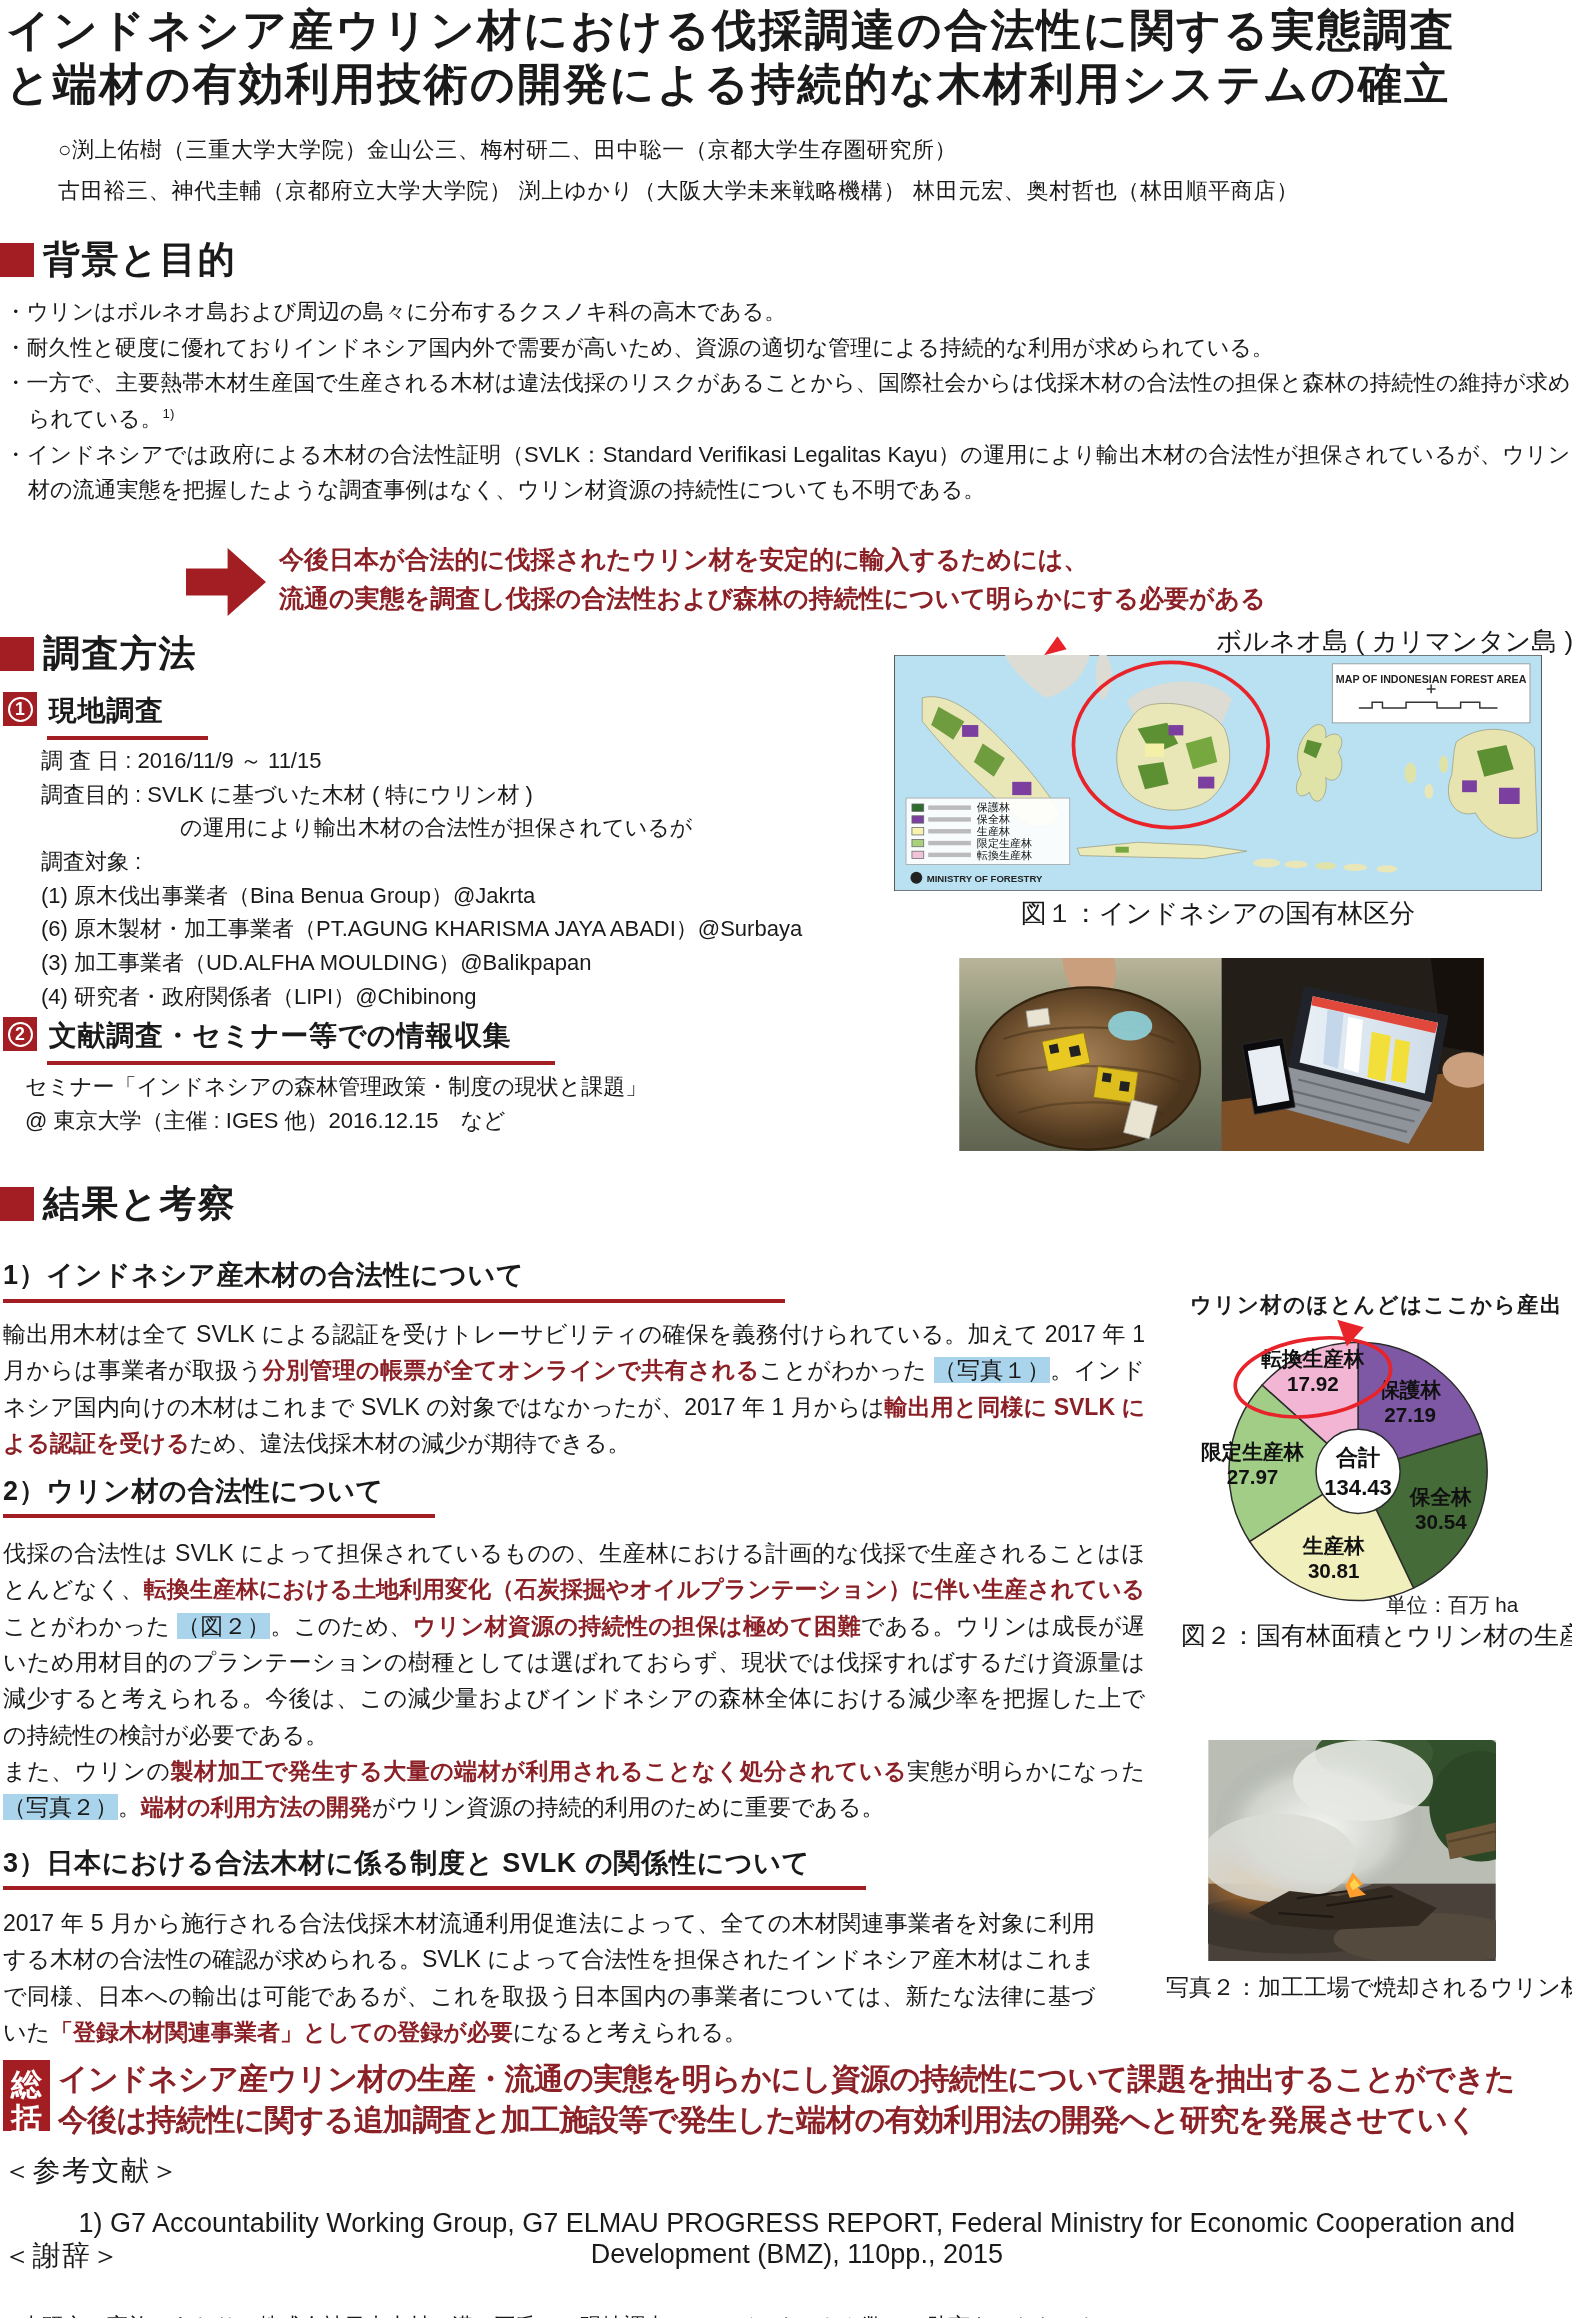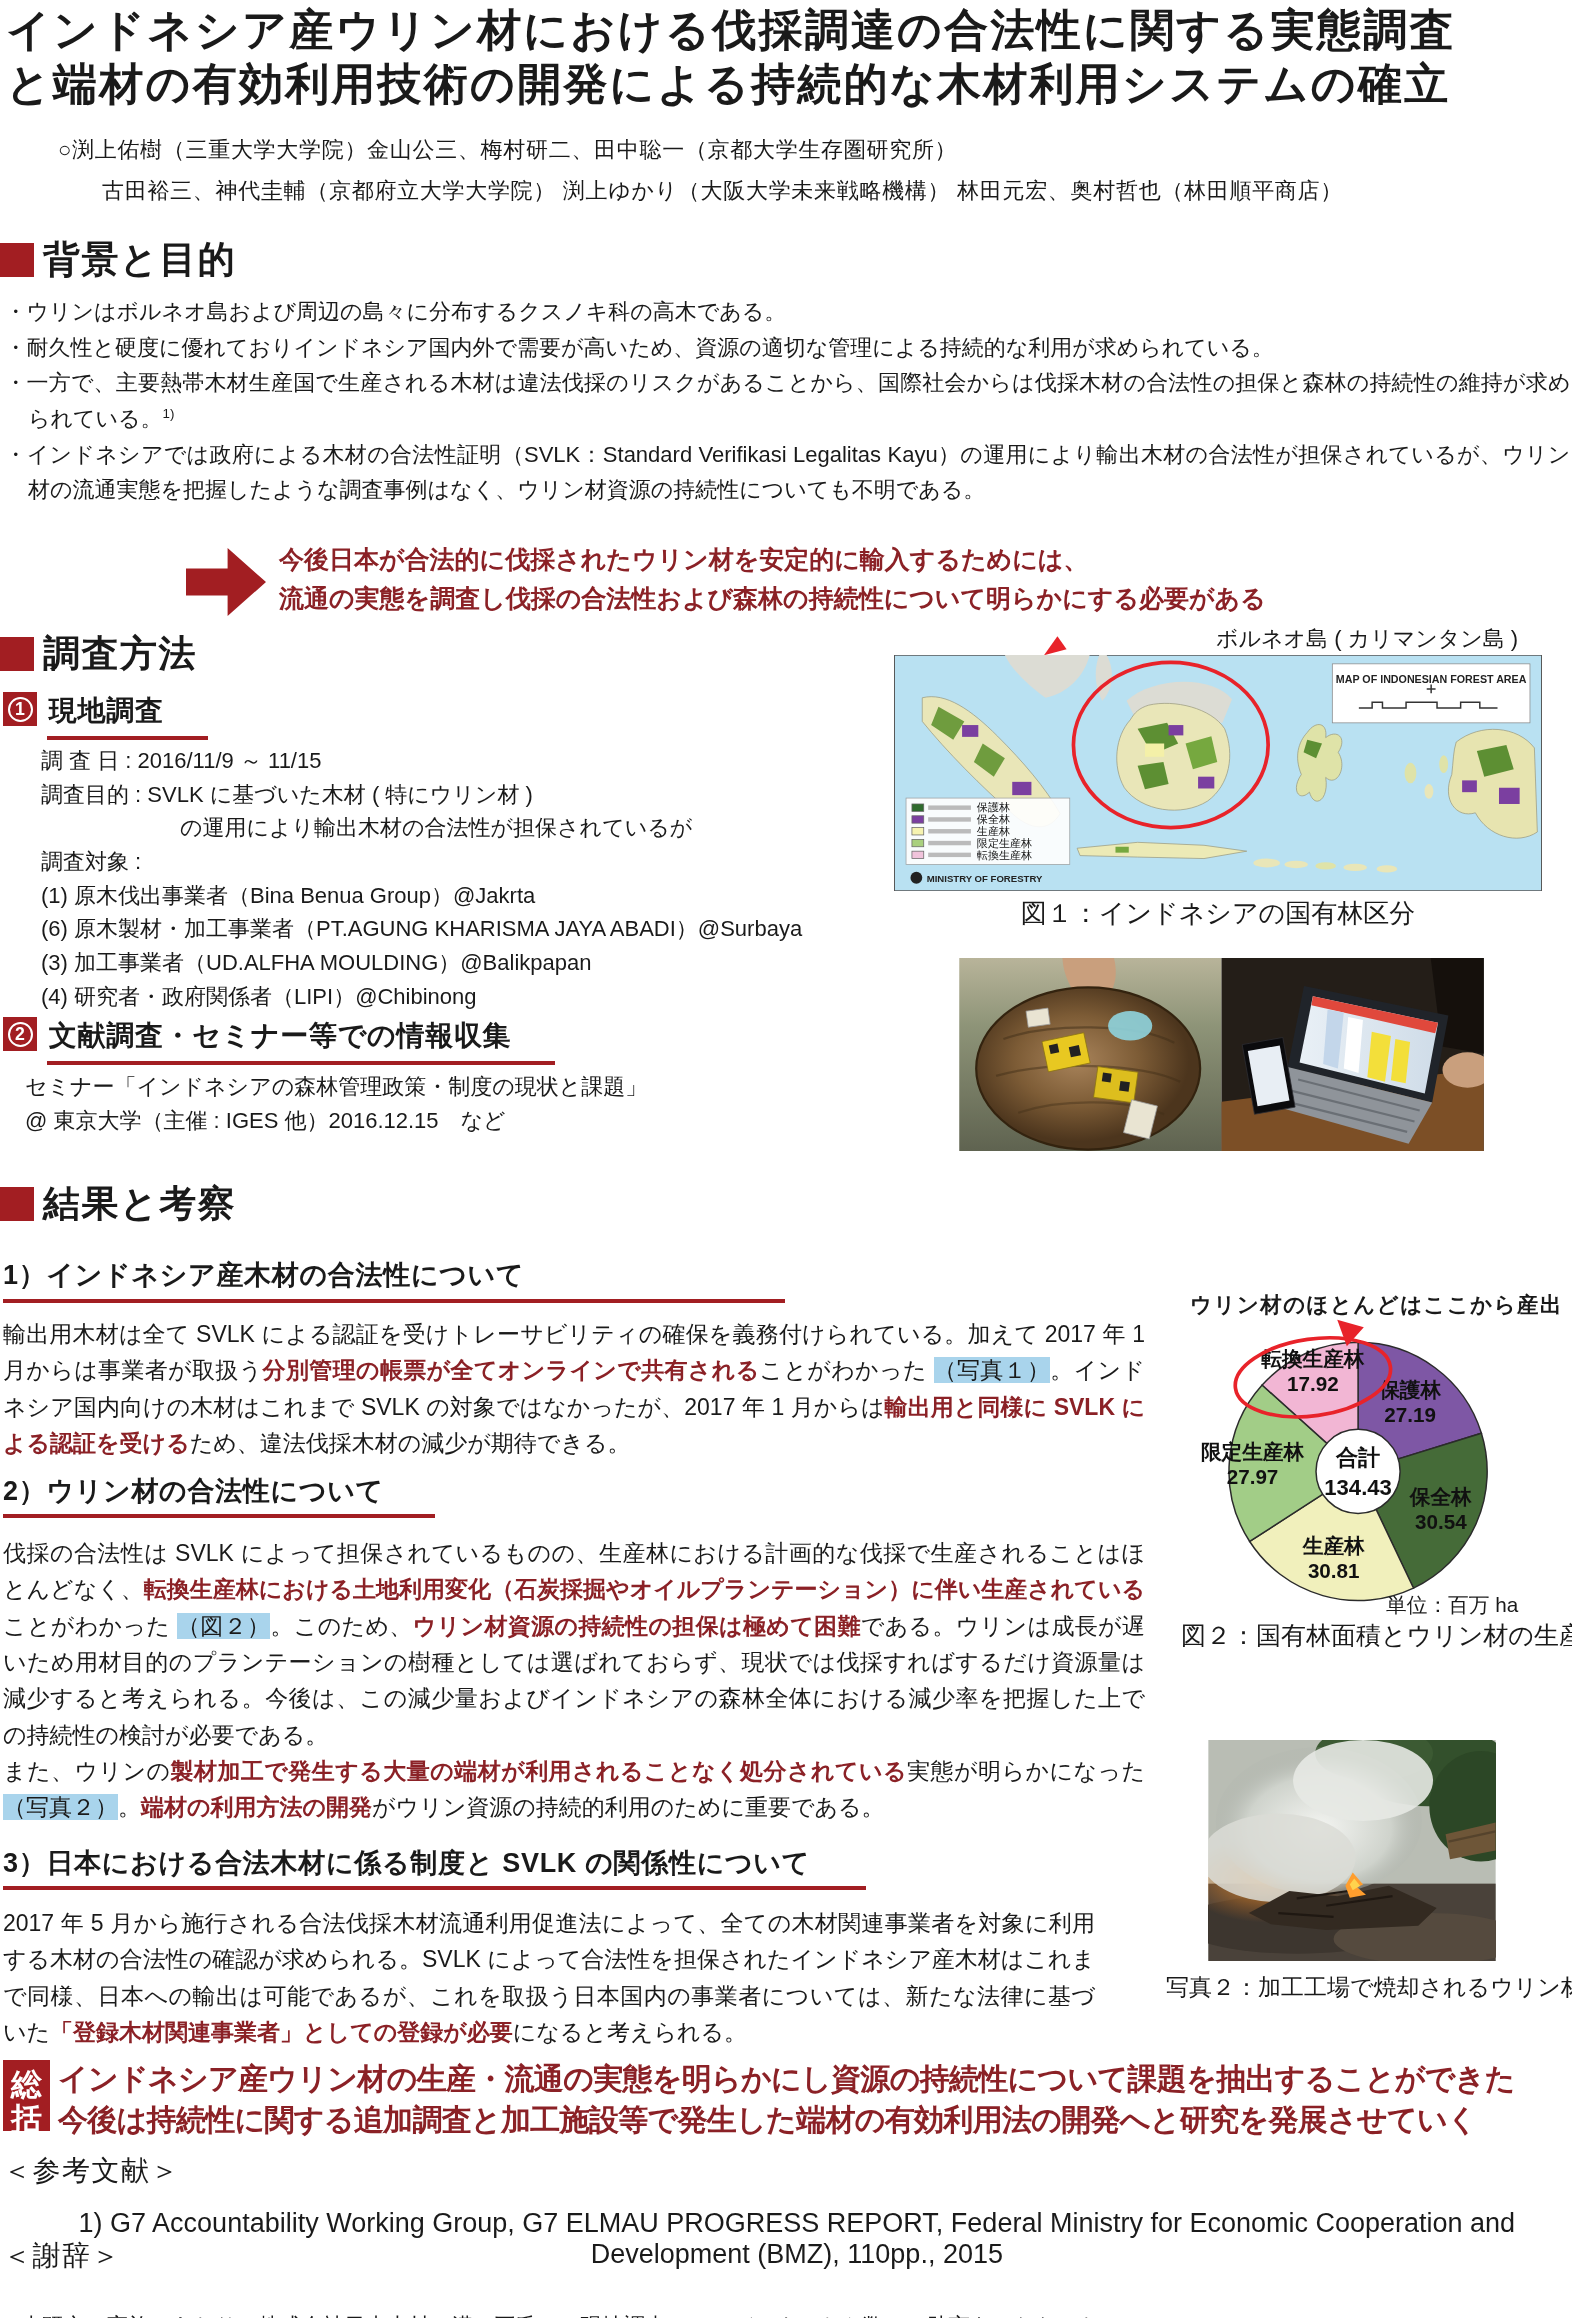"古田裕三、神代圭輔（京都府立大学大学院） 渕上ゆかり（大阪大学未来戦略機構）" div.abs { margin-left: 44px -> none }
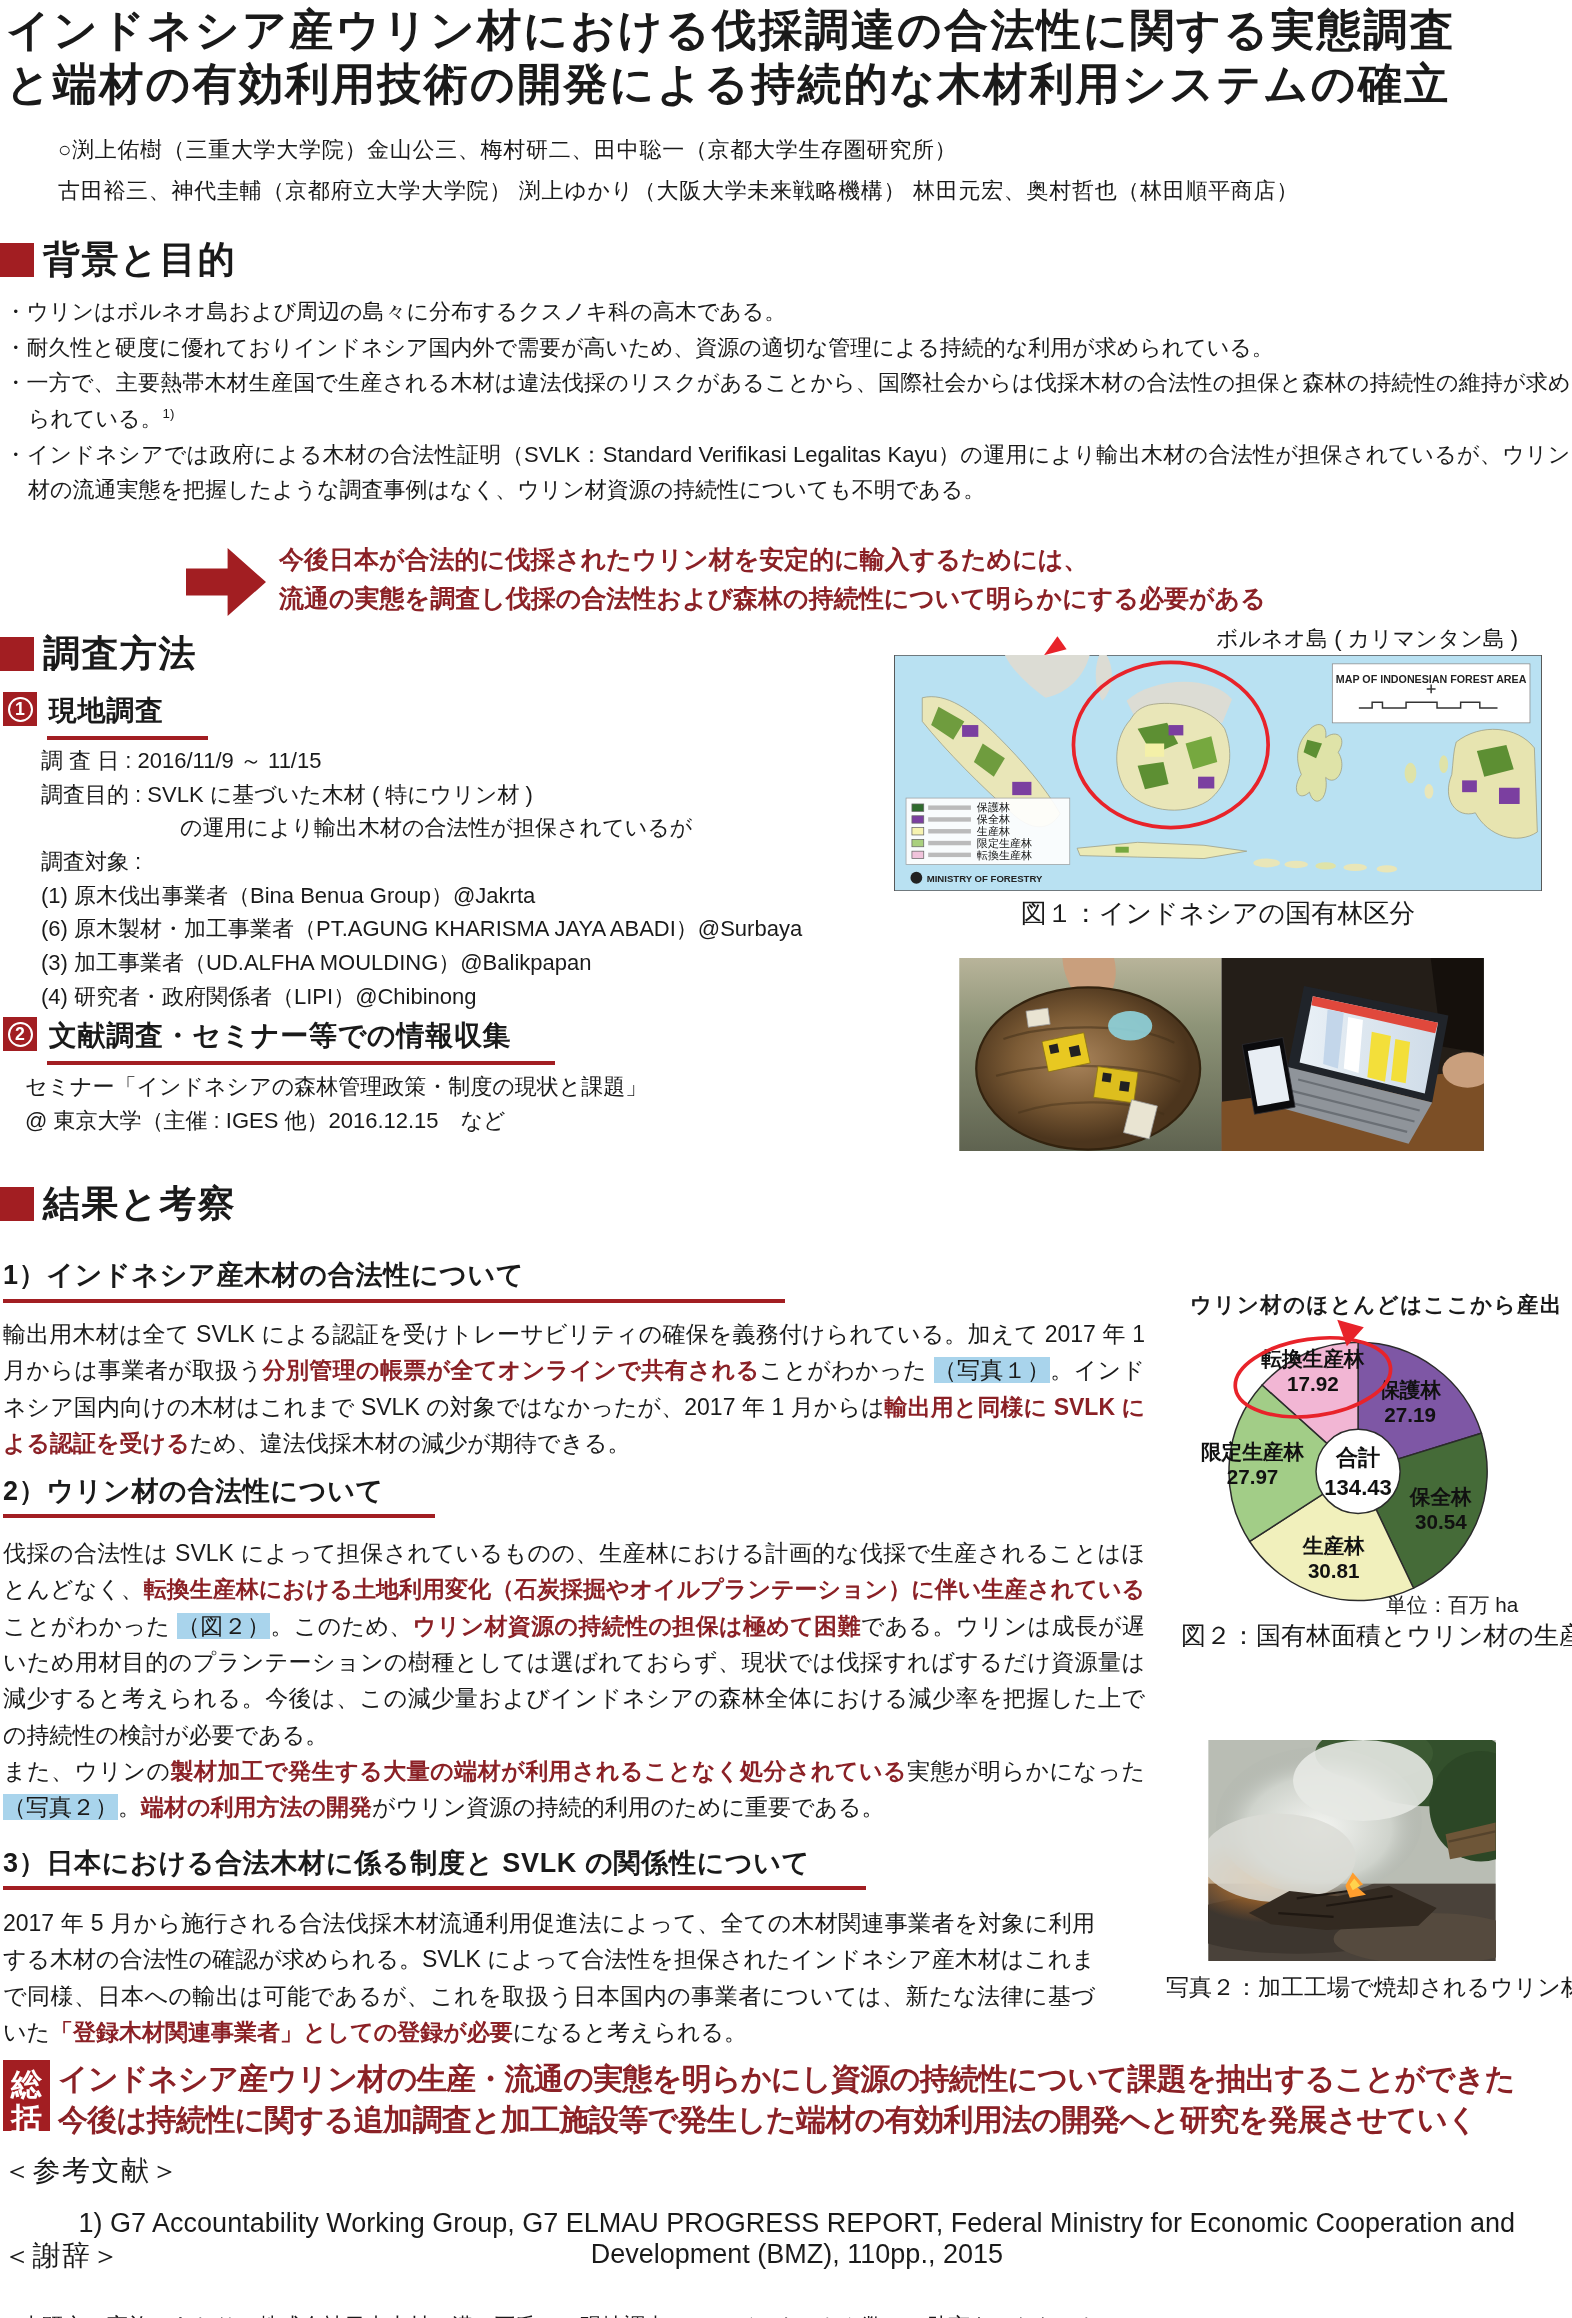"ボルネオ島 ( カリマンタン島 )" .pointer-label { font-size: 22px -> 26px }
